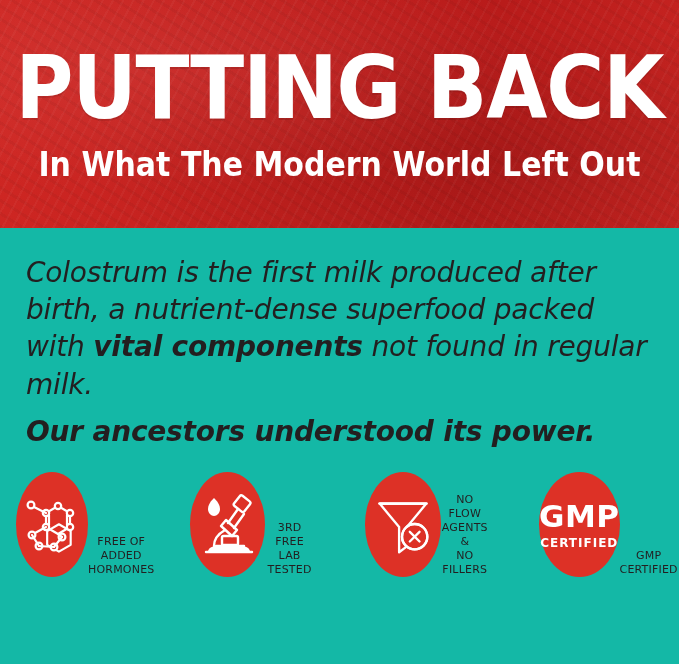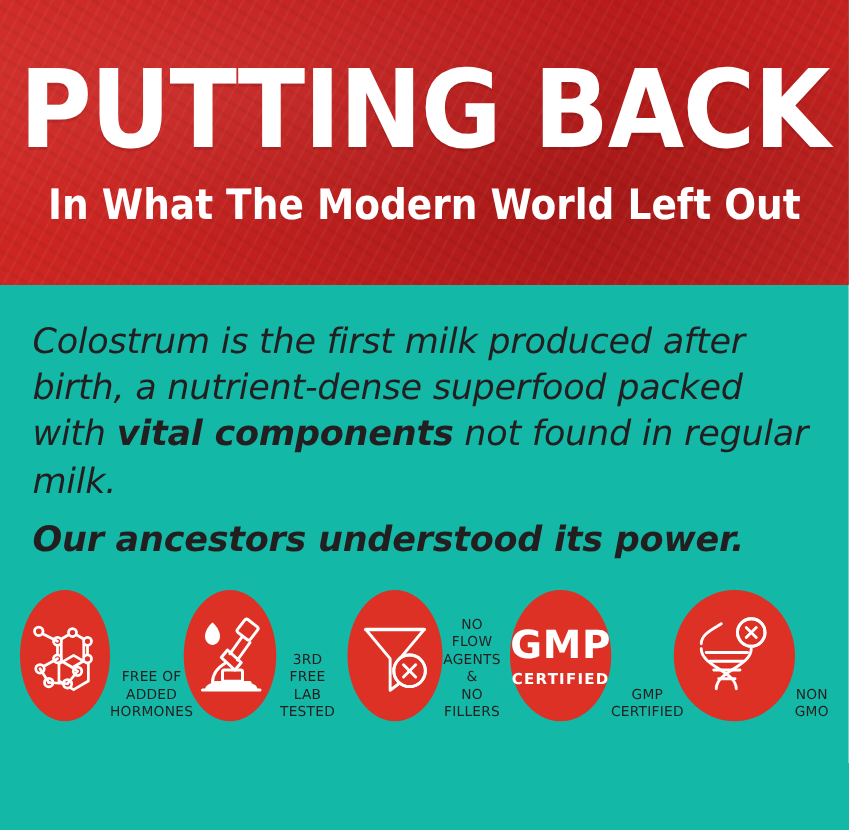"NON" div.badge { html: <div> <div> <span> <svg> <path></path> <path></path> <line></line> <line></line> <line></line> <line></line> <path></path> <path></path> <circle></circle> <circle></circle> <line></line> <line></line> </svg> </span> </div> <div>NON GMO</div> </div> -> none }
